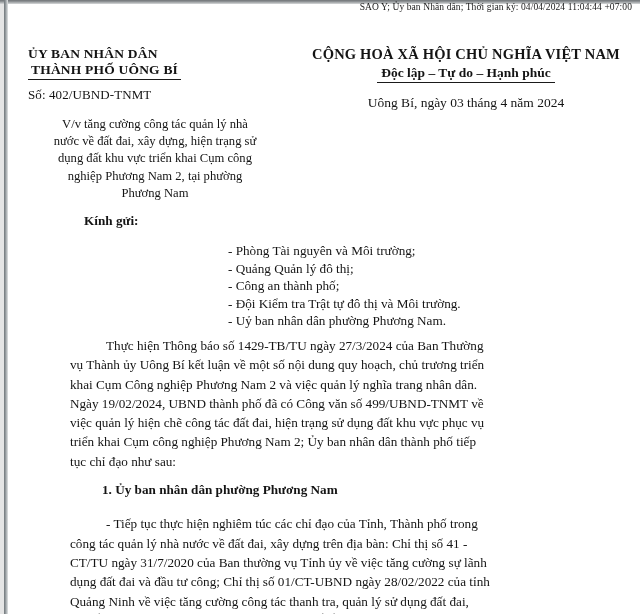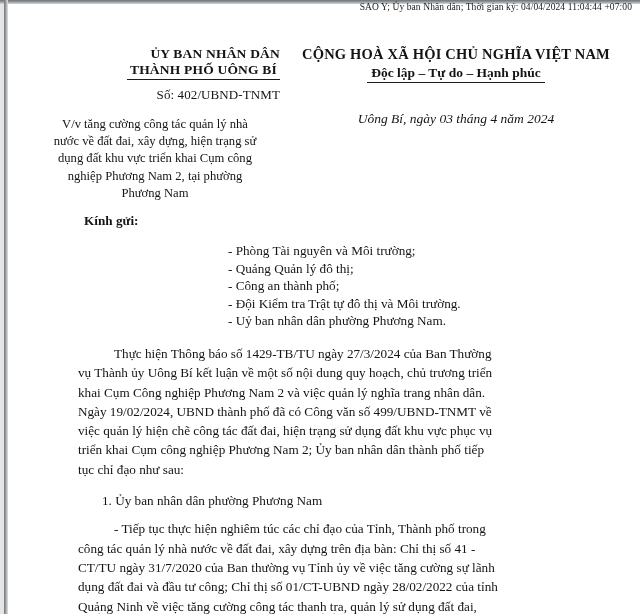"ỦY BAN NHÂN DÂN" .lh-left { padding-left: none -> 20px; text-align: right -> left }
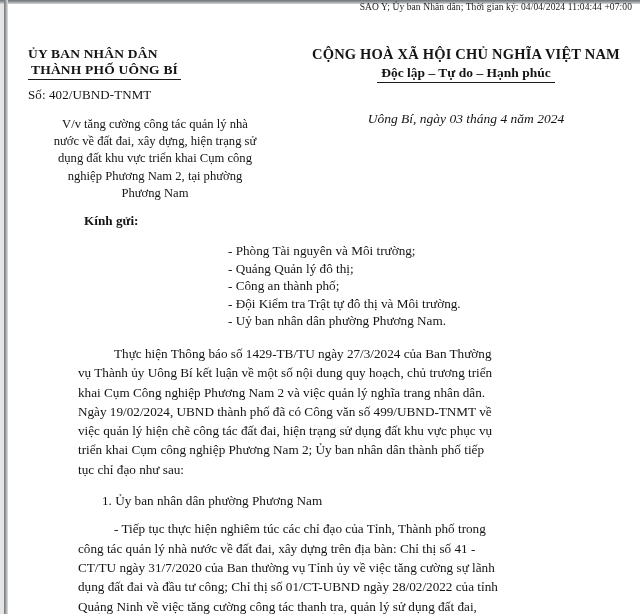"Uông Bí, ngày 03 tháng" .place-date { font-style: italic -> none; margin-top: 28px -> 12px }
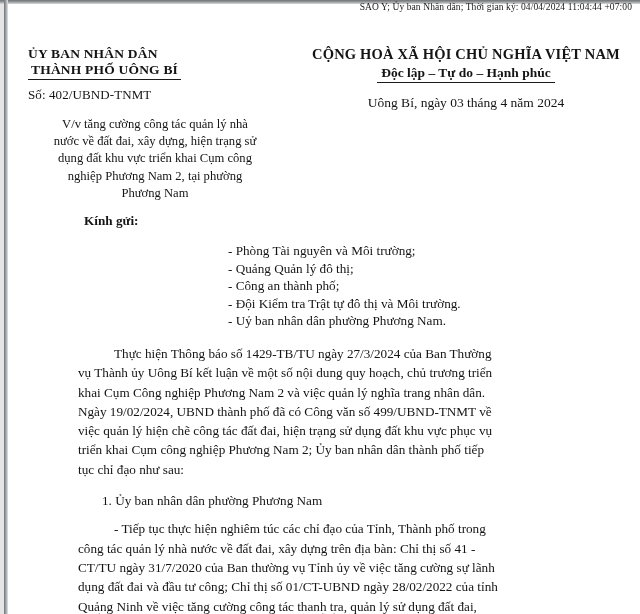"Thực hiện Thông báo số" .para { margin: 12px -> 4px }
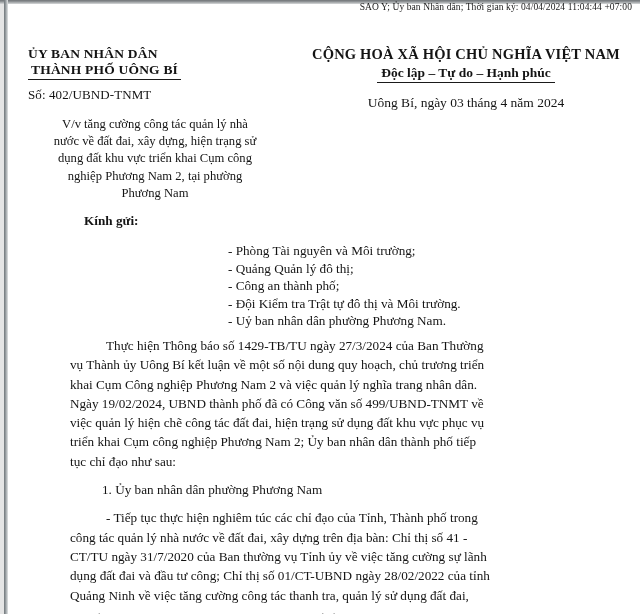"1. Ủy ban nhân dân" .section-head { font-weight: normal -> bold; margin: 9px 0 9px 0 -> 9px 0 15px 0 }
